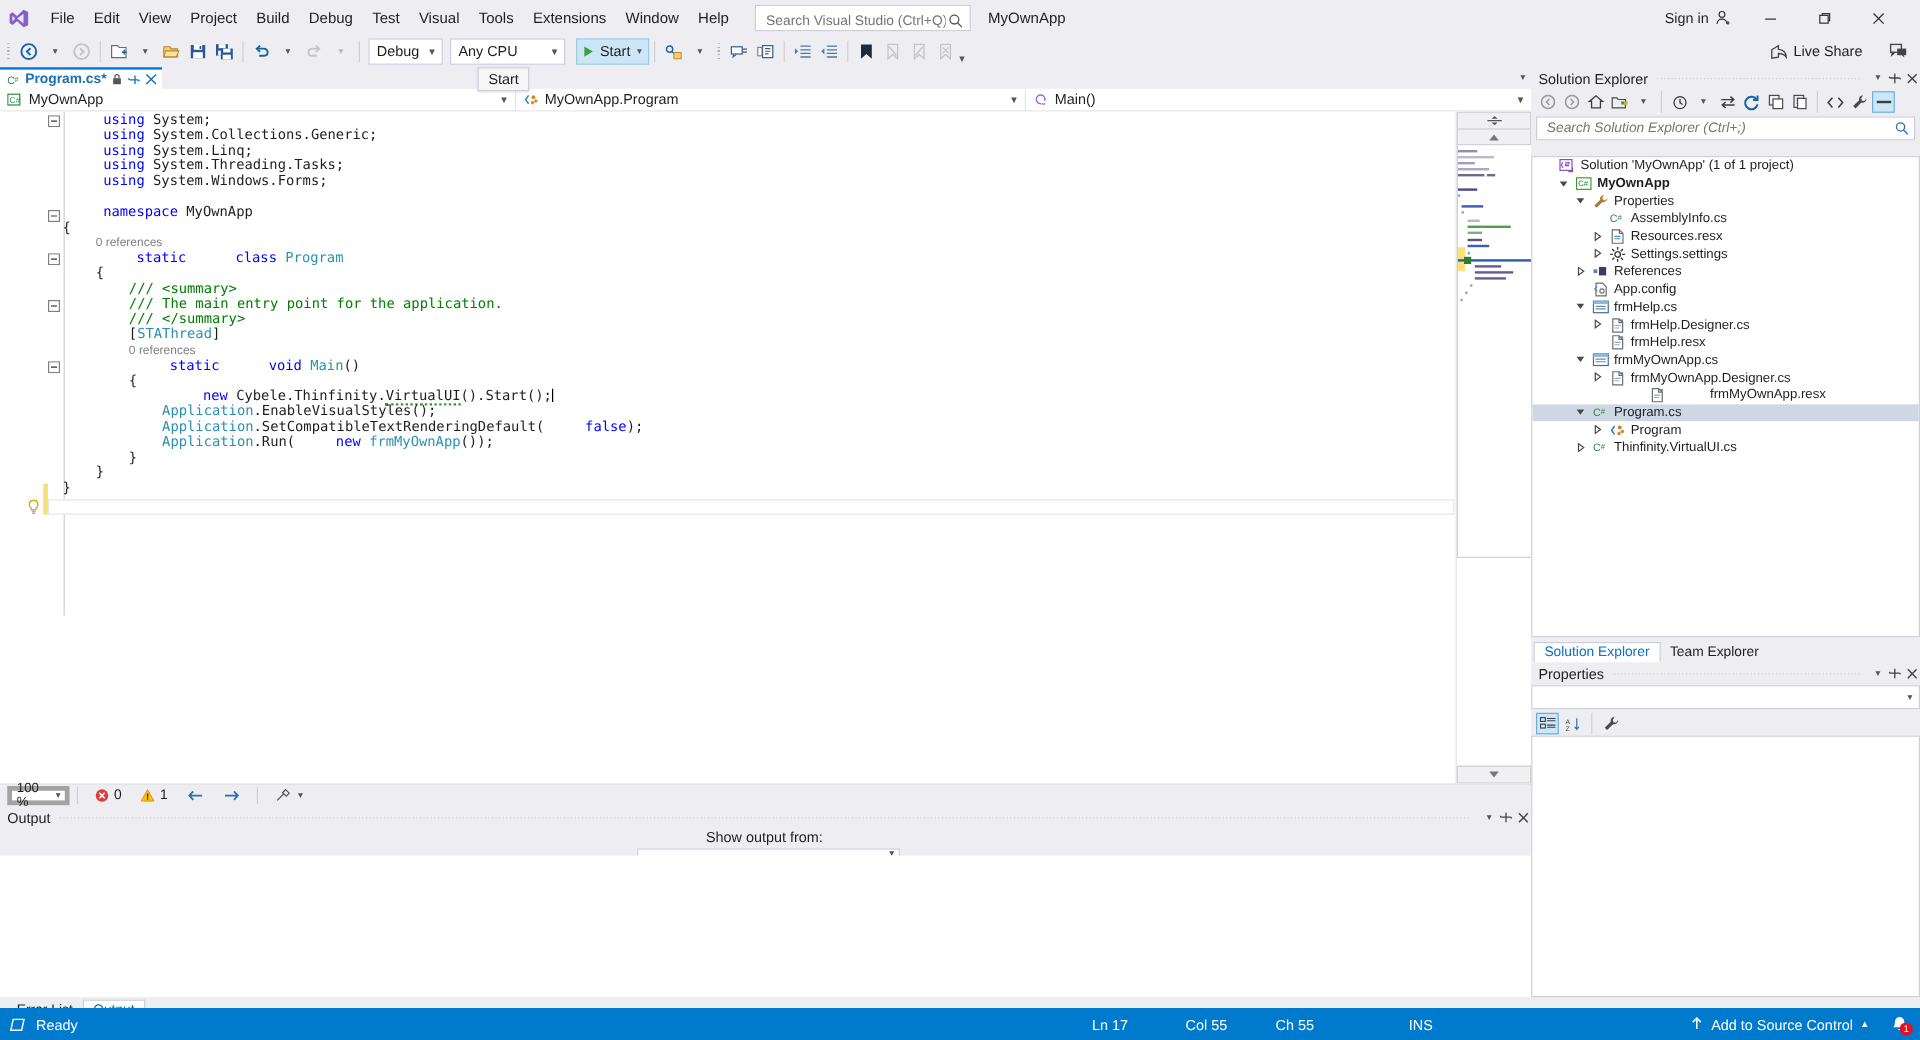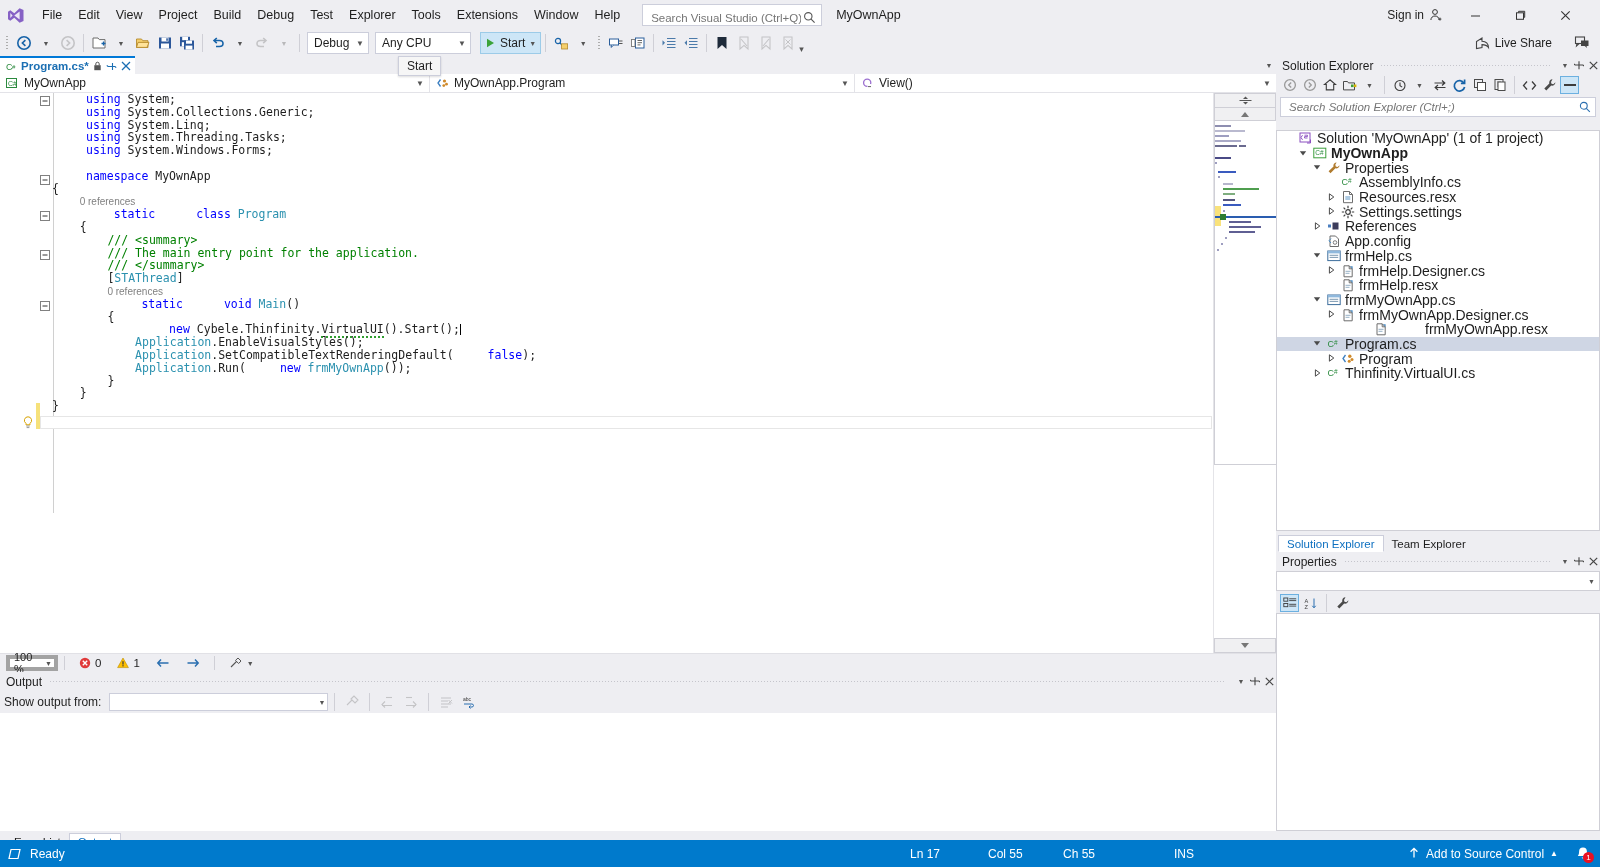"Explorer" div.menu-item { text: Explorer -> Visual }
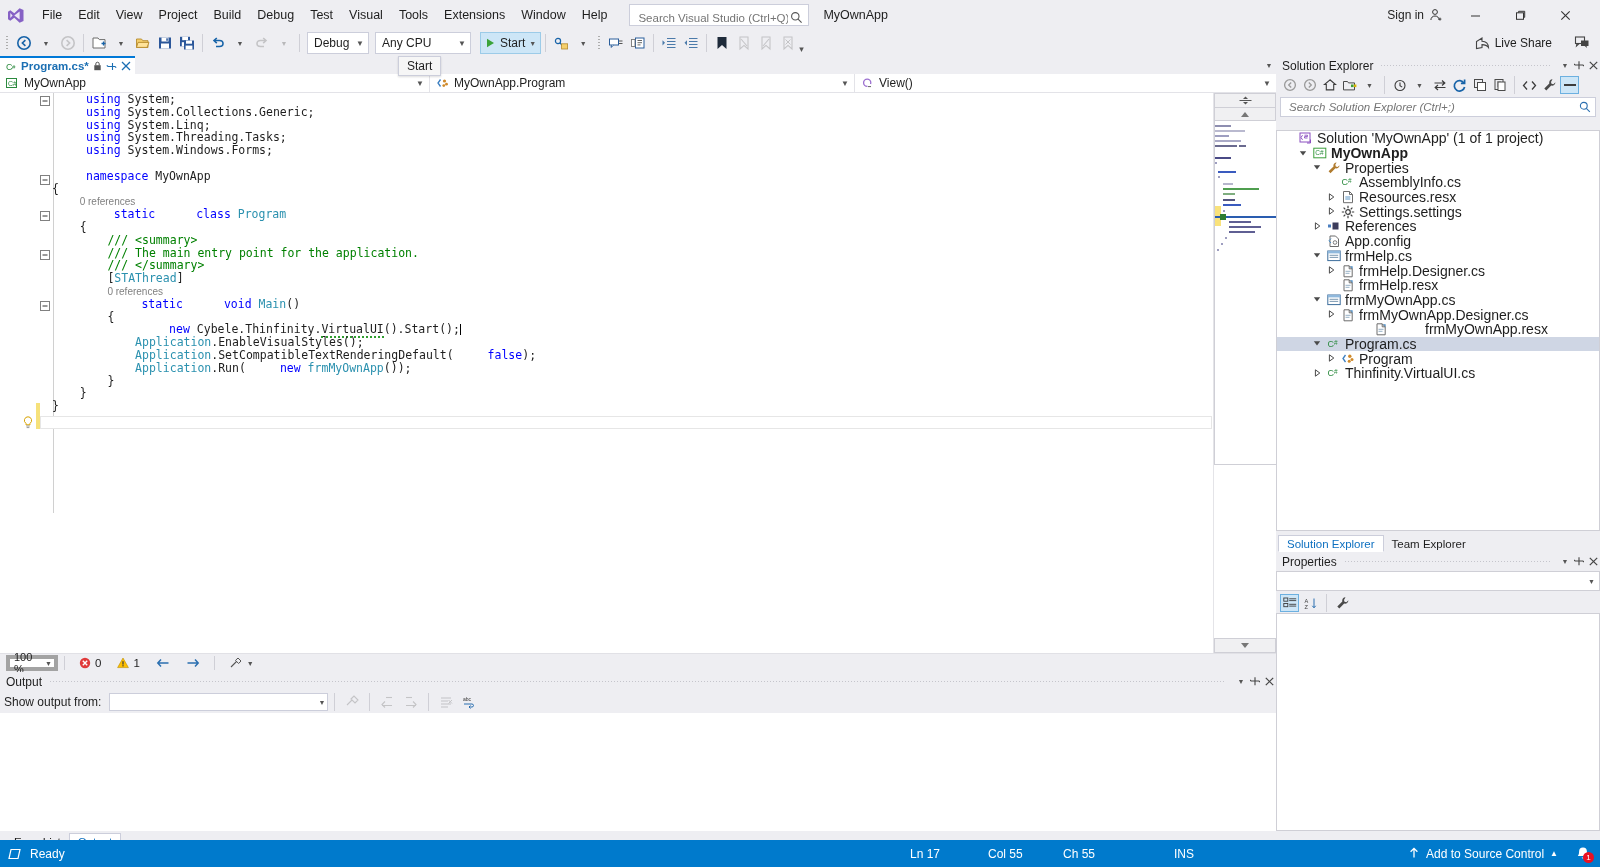"View()" span { text: View -> Main }
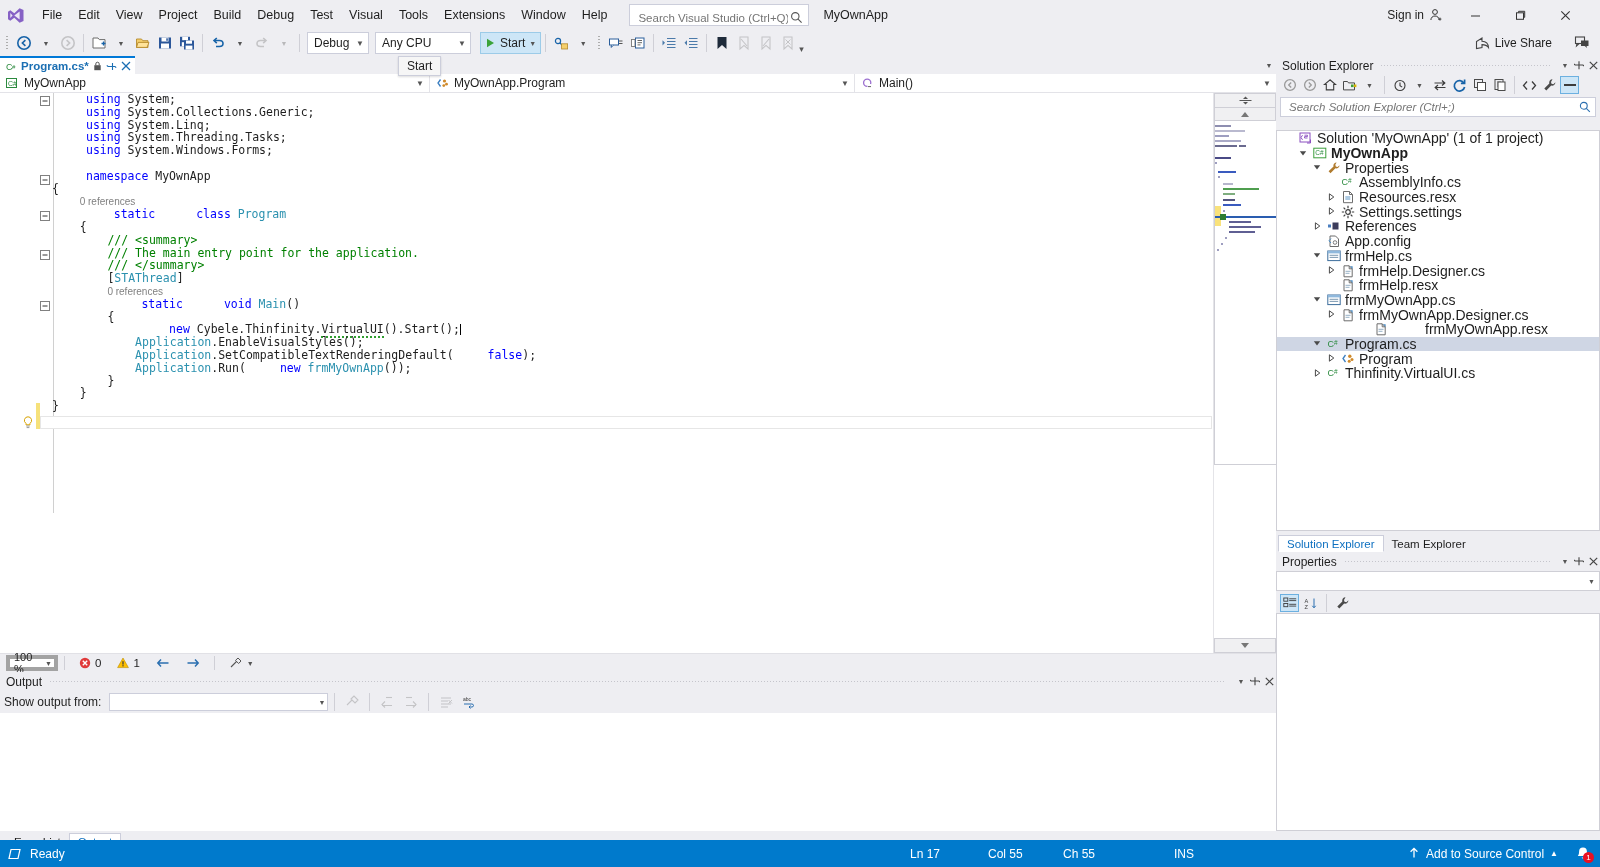"Solution 'MyOwnApp' (1 of 1" .tl { font-size: 14px -> 11px }
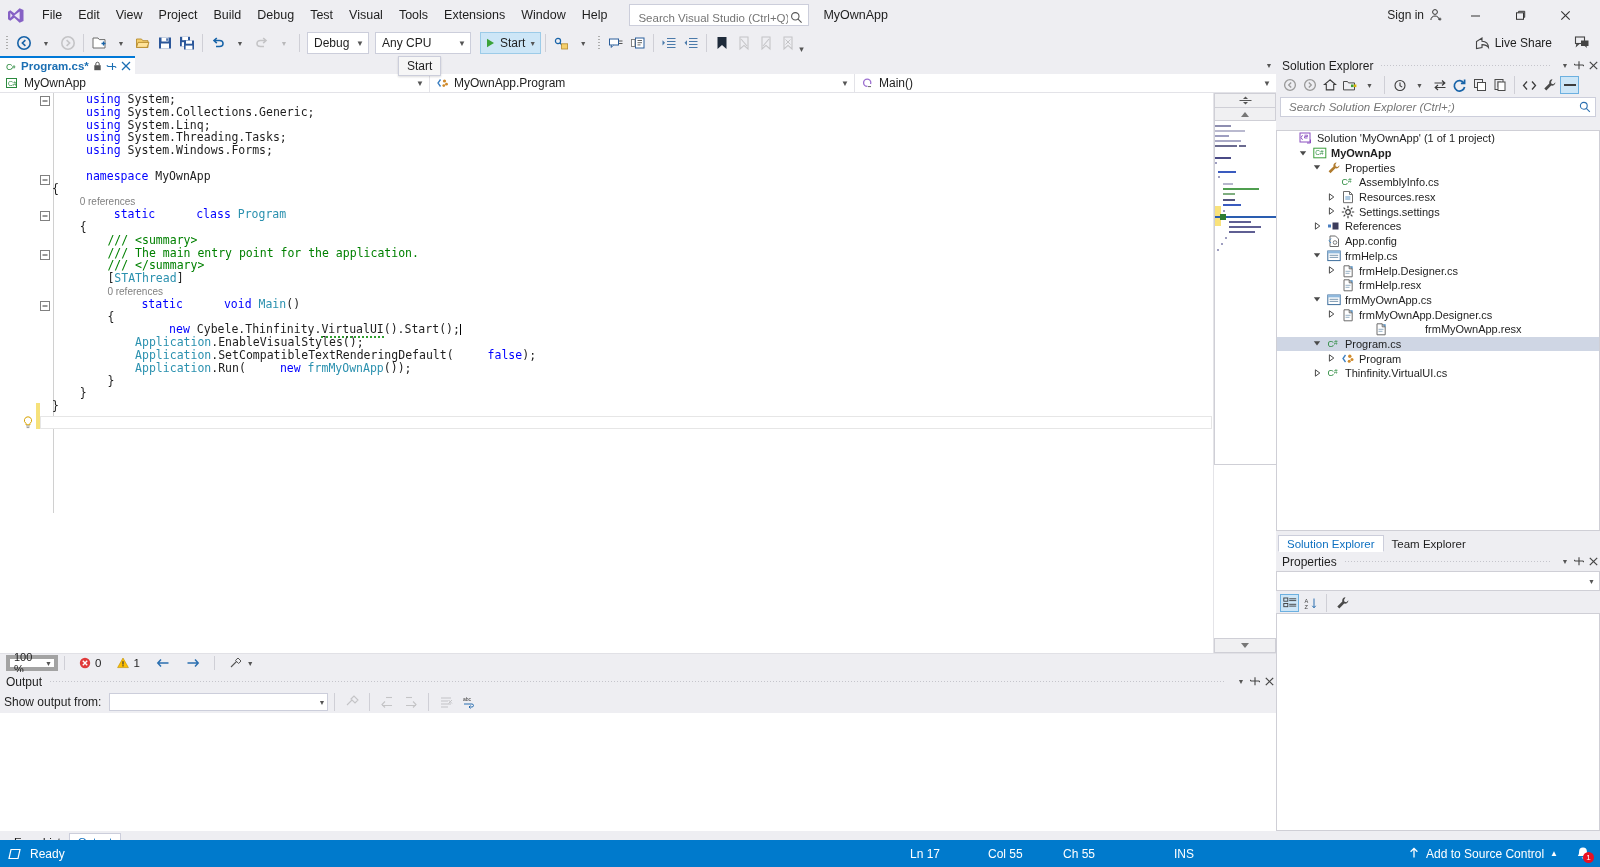"Show output from:" .op-toolbar { flex-direction: none -> column }
